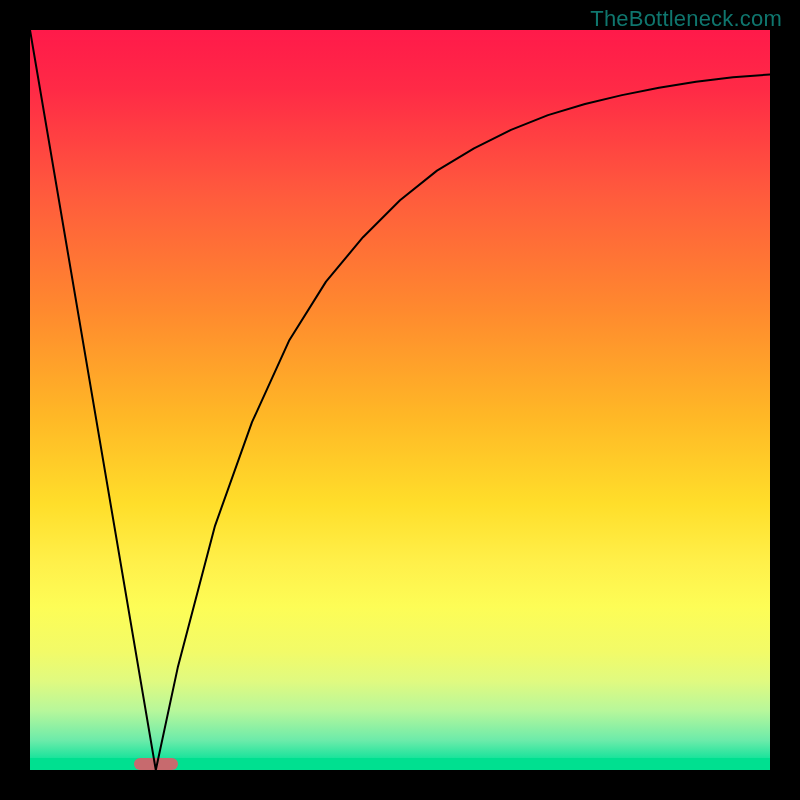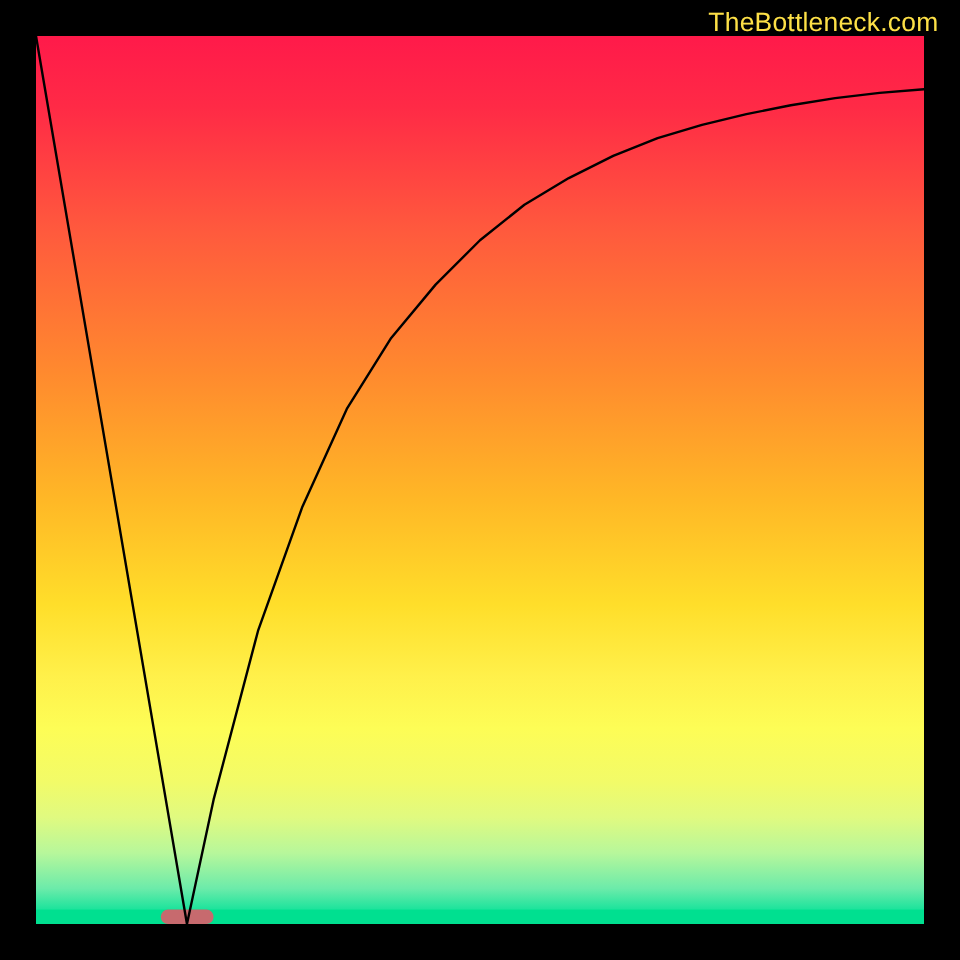"TheBottleneck.com" .watermark { color: #fde047 -> #0f766e }
